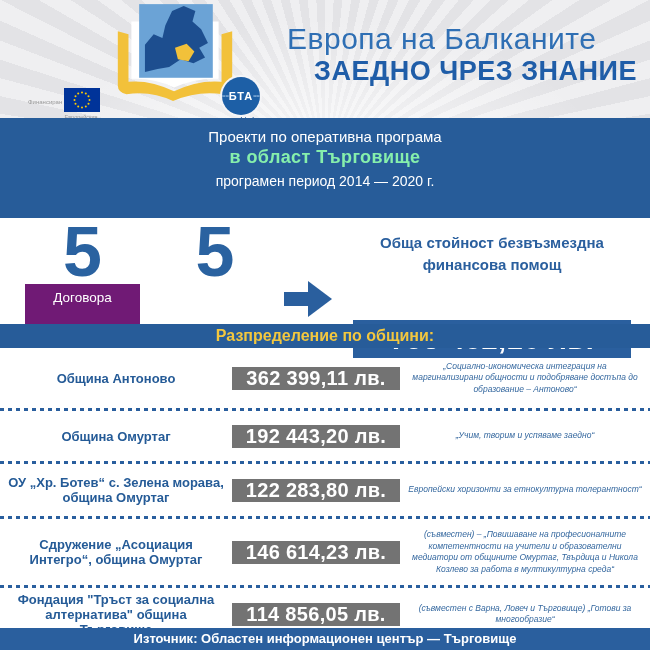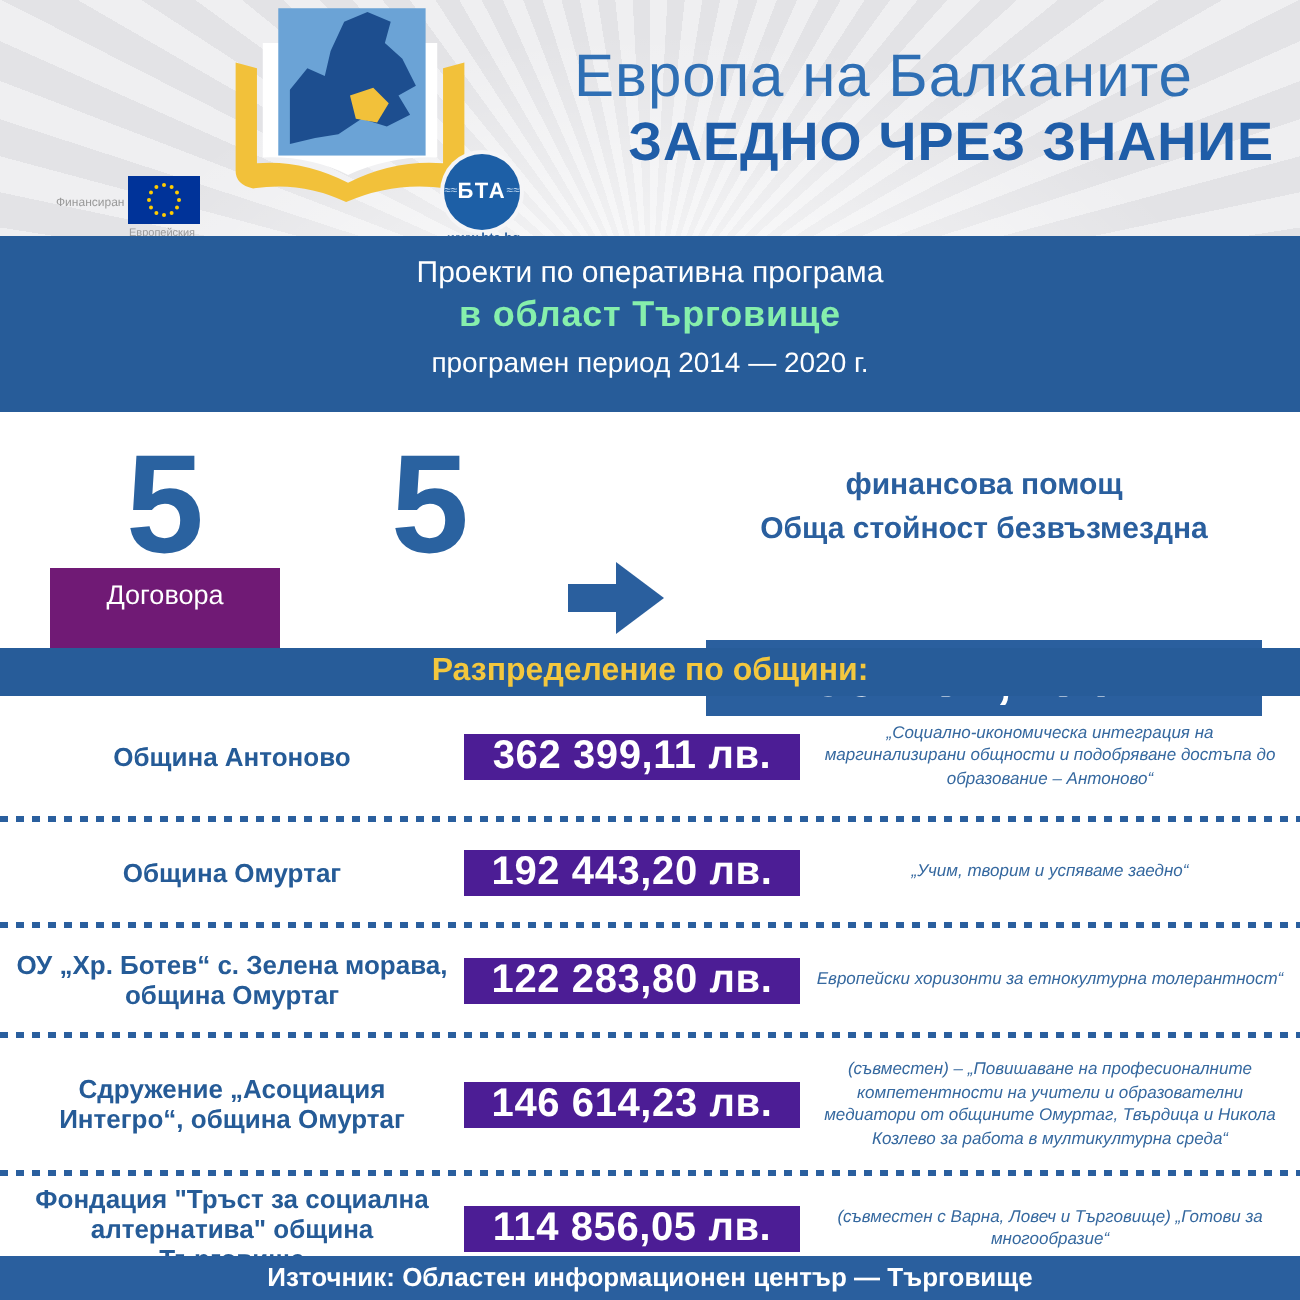"Проекти по оперативна програма" .program-band { height: 88px -> 100px }
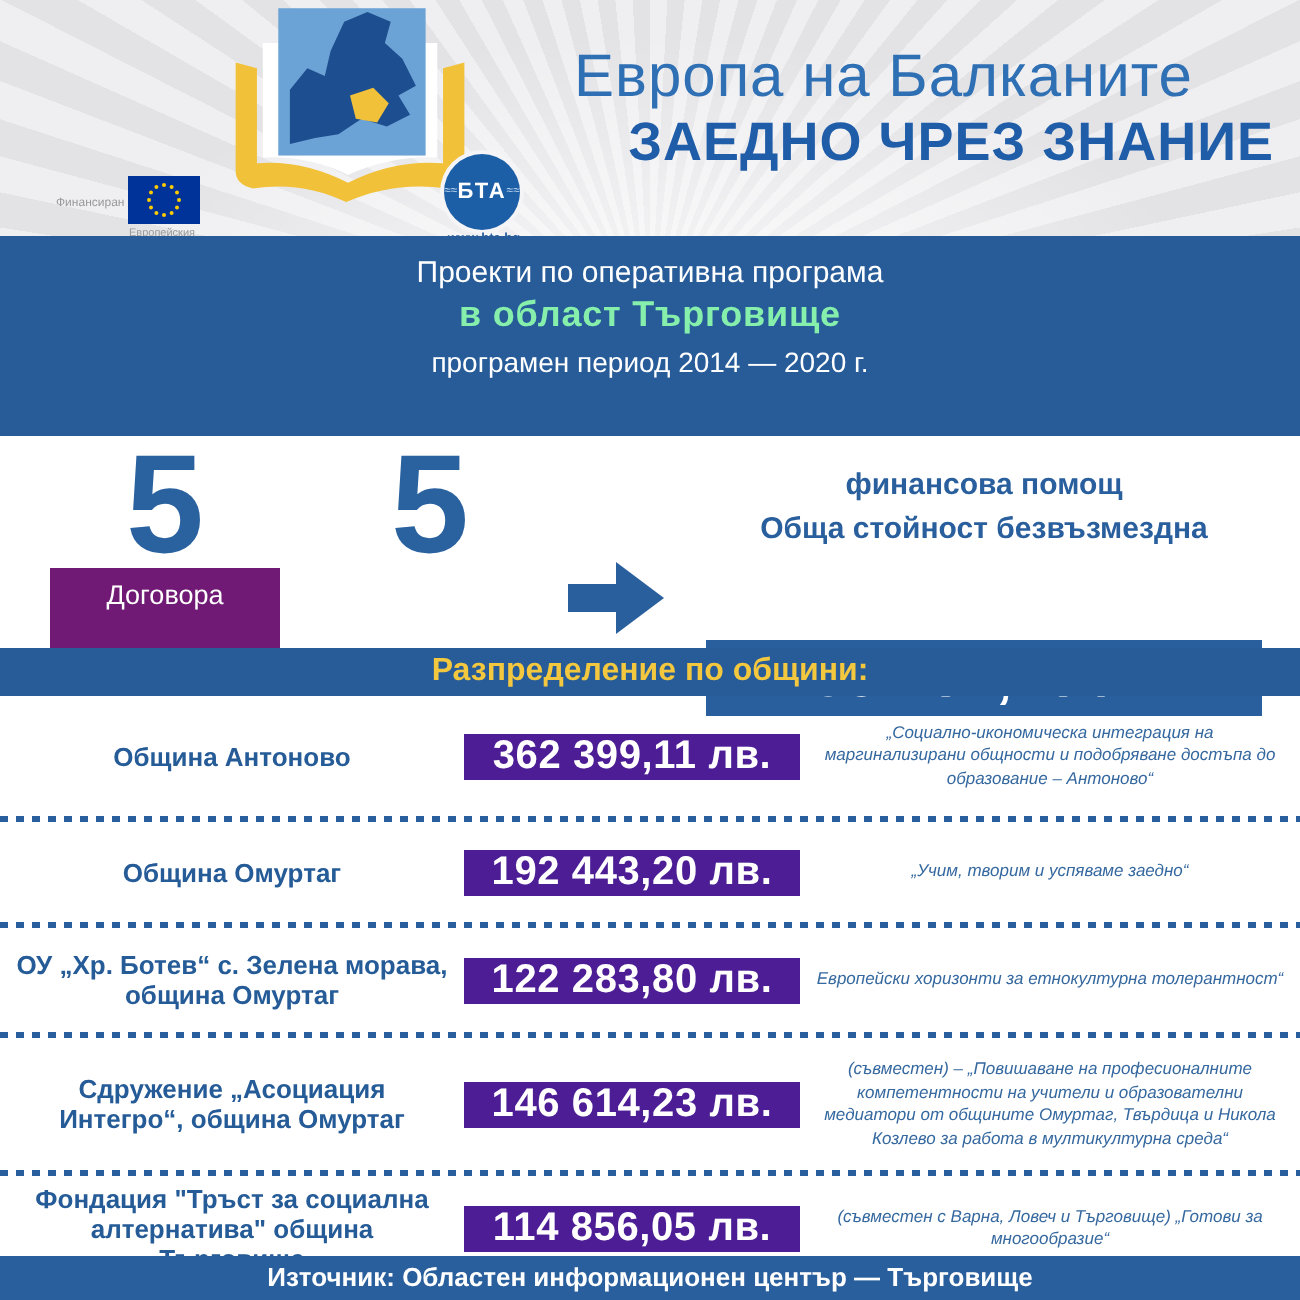"финансова помощ" div { order: before "Обща стойност безвъзмездна" -> after "Обща стойност безвъзмездна" }
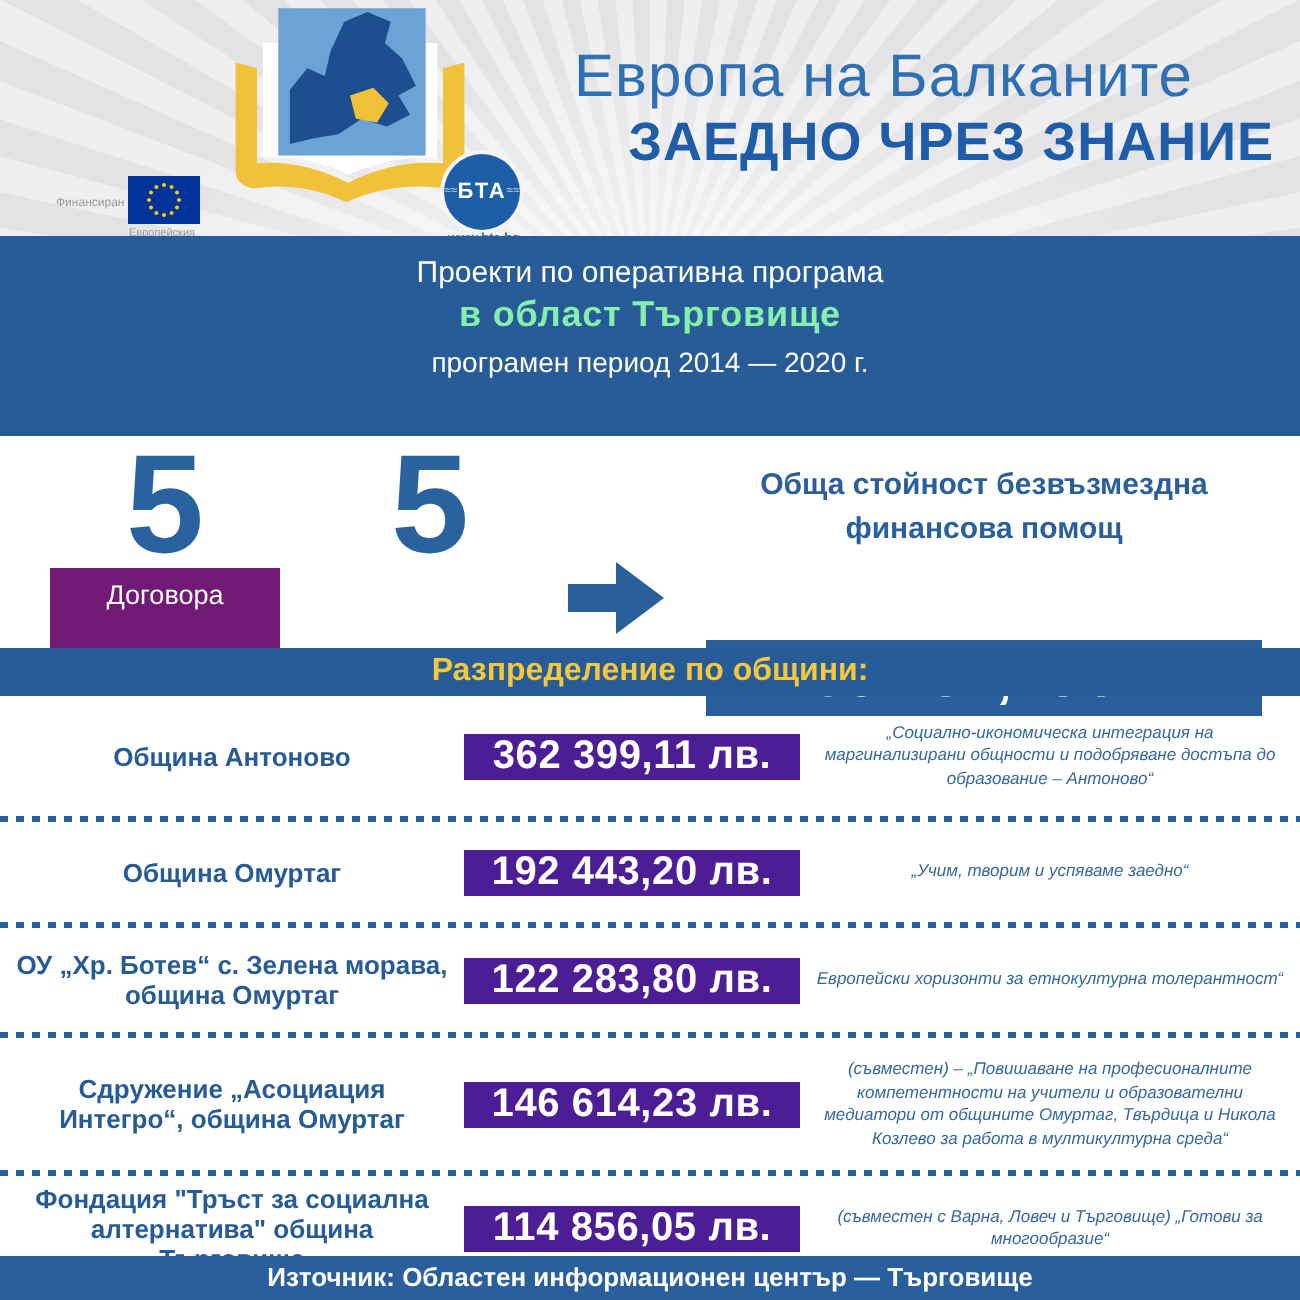"362 399,11 лв." .amount-box { background: #4c1d95 -> #737373 }
